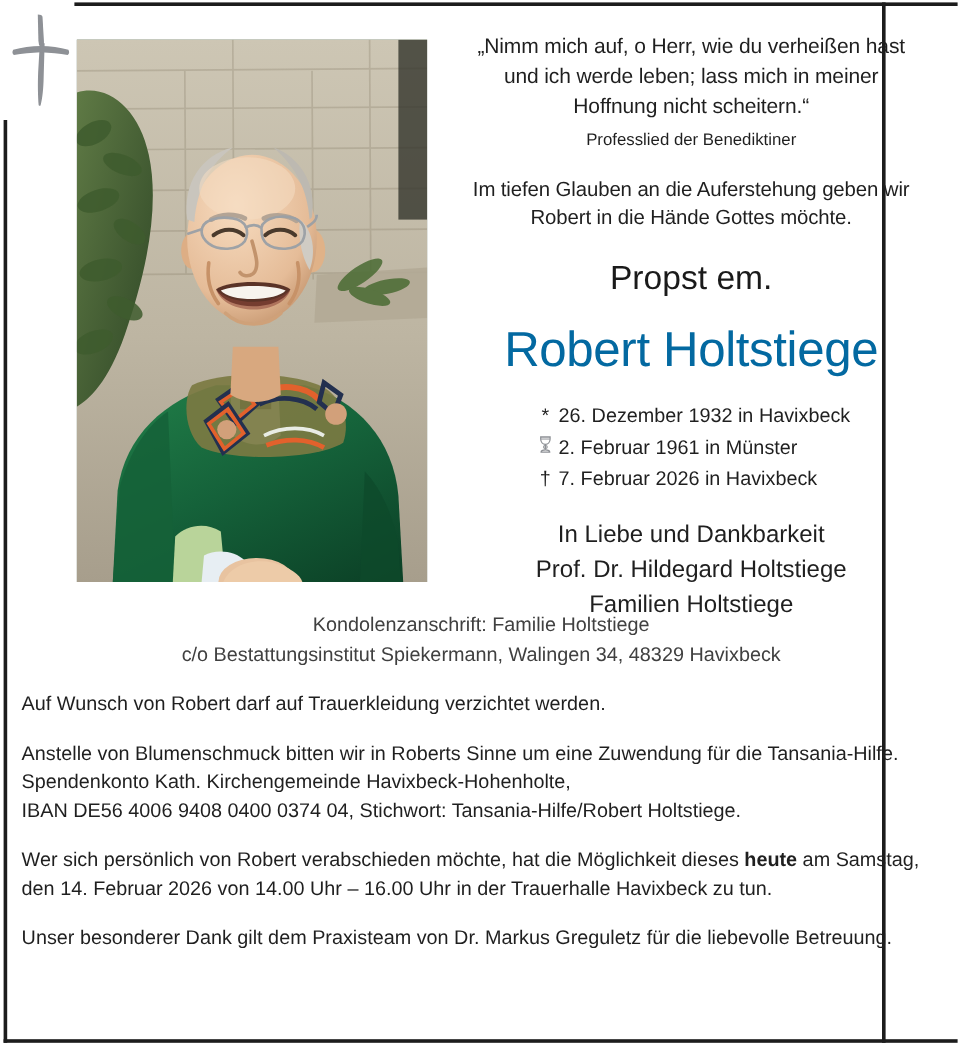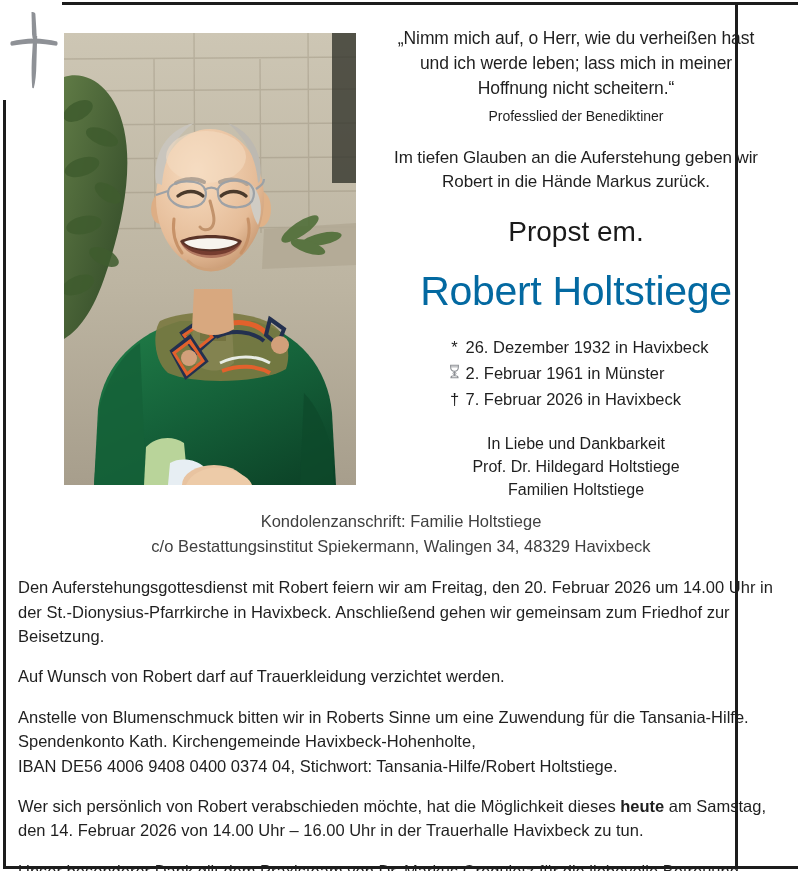"Robert in die Hände Markus" div { text: Markus zurück -> Gottes möchte }
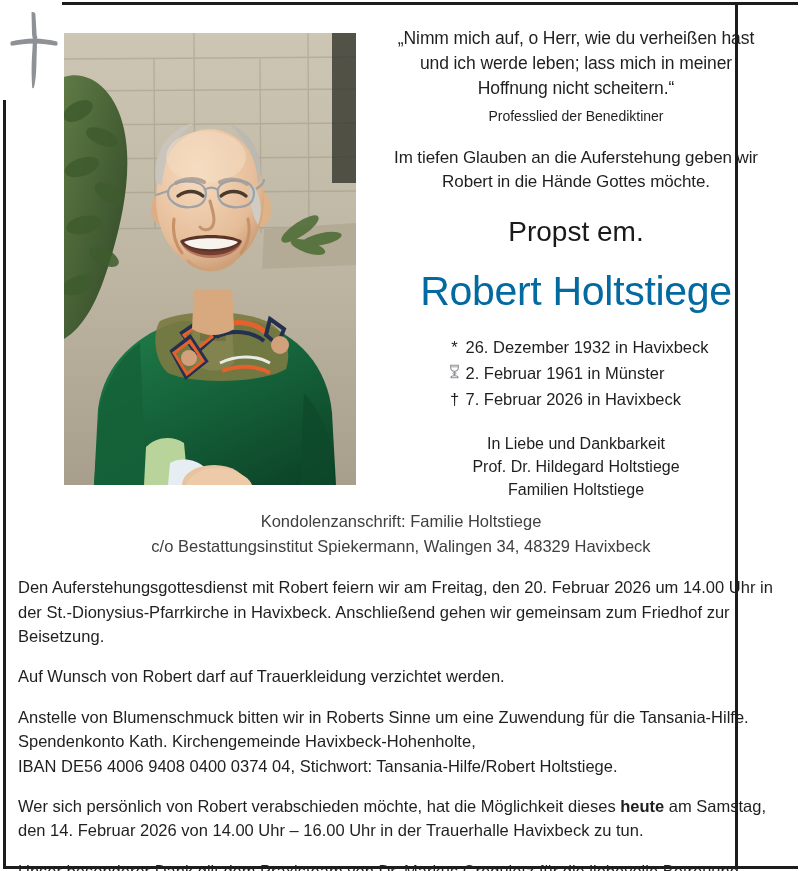"In Liebe und Dankbarkeit" .family { font-size: 16px -> 20px }
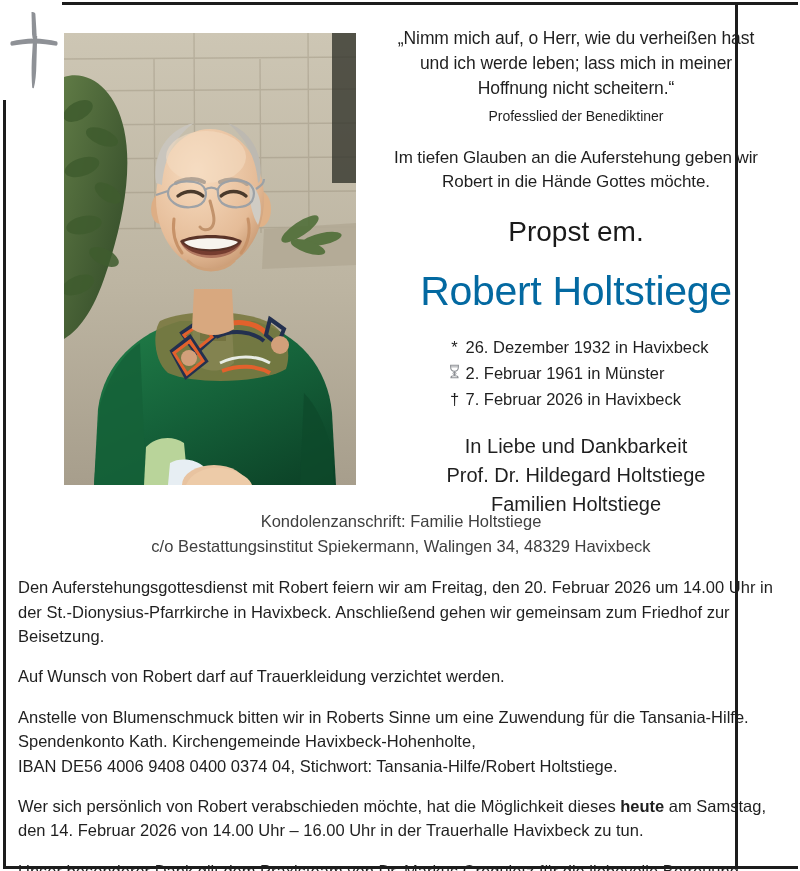"Den Auferstehungsgottesdienst mit Robert" div.para { html: <div>Den Auferstehungsgottesdienst mit Robert feiern wir am Freitag, den 20. Februar 2026 um 14.00 Uhr in der St.-Dionysius-Pfarrkirche in Havixbeck. Anschließend gehen wir gemeinsam zum Friedhof zur Beisetzung.</div> -> none }
